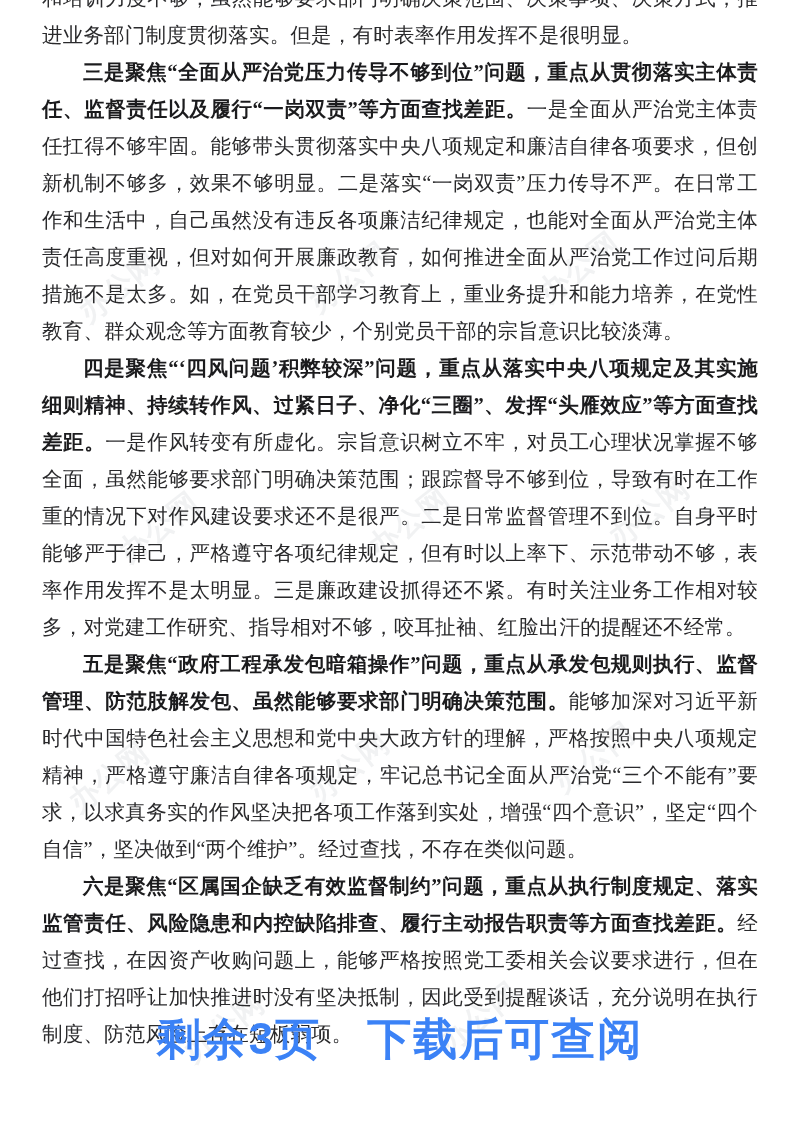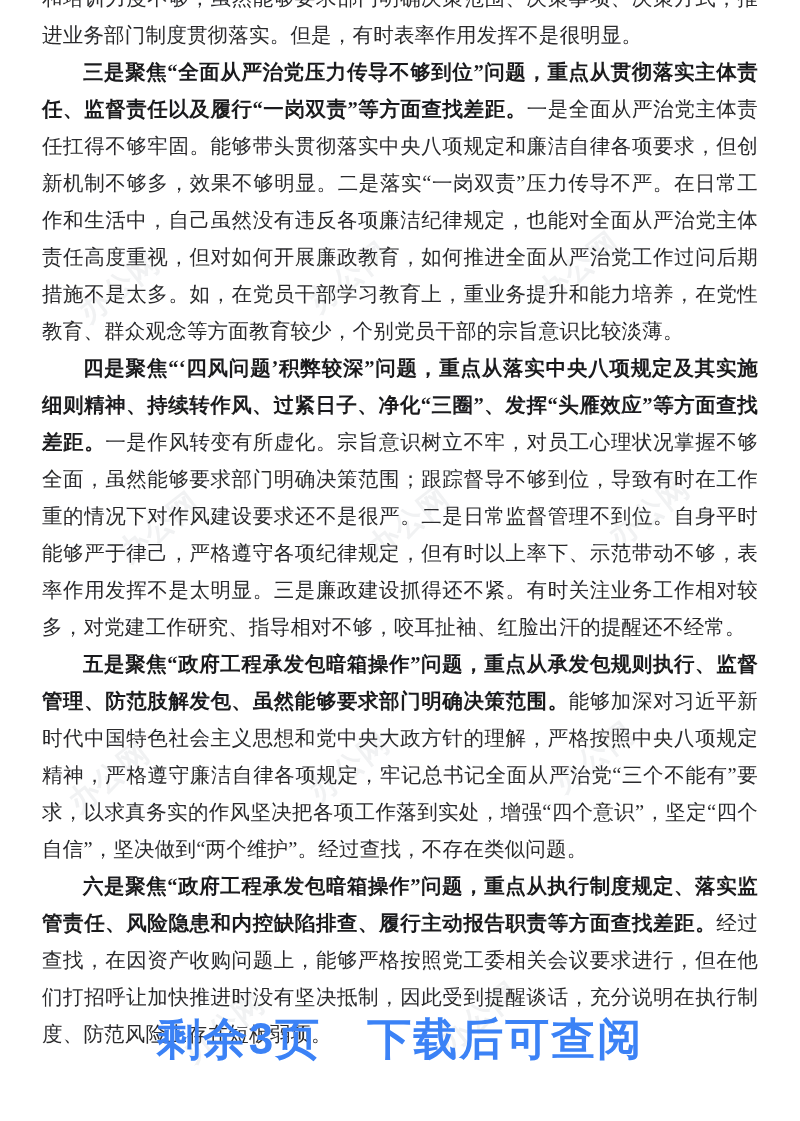"六是聚焦“政府工程承发包暗箱操作”问题，重点从执行制度规定、落实监管责任、风险隐" span.lead { text: 政府工程承发包暗箱操作 -> 区属国企缺乏有效监督制约 }
